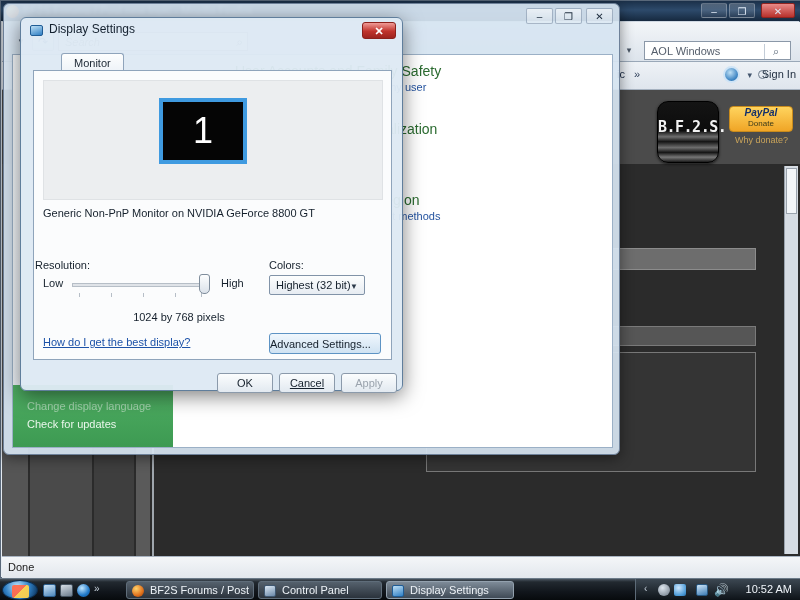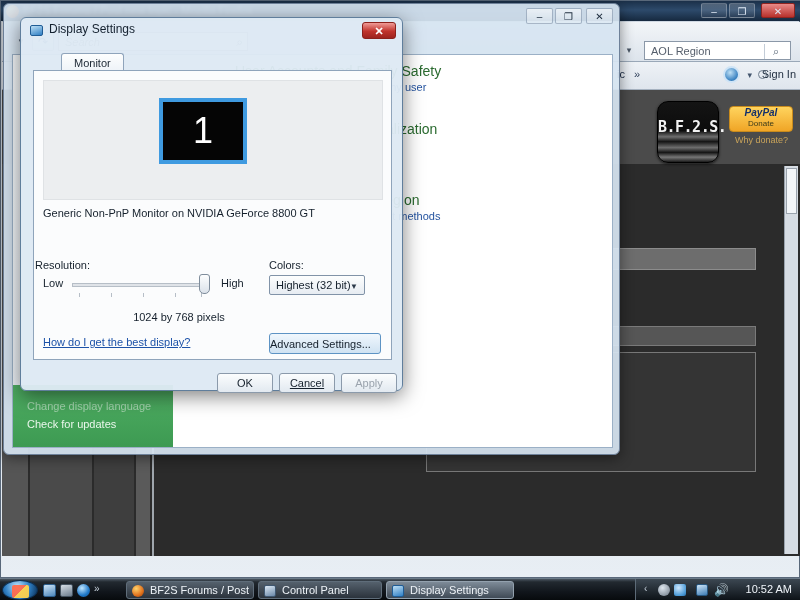"AOL Region" div.abs { text: Region -> Windows }
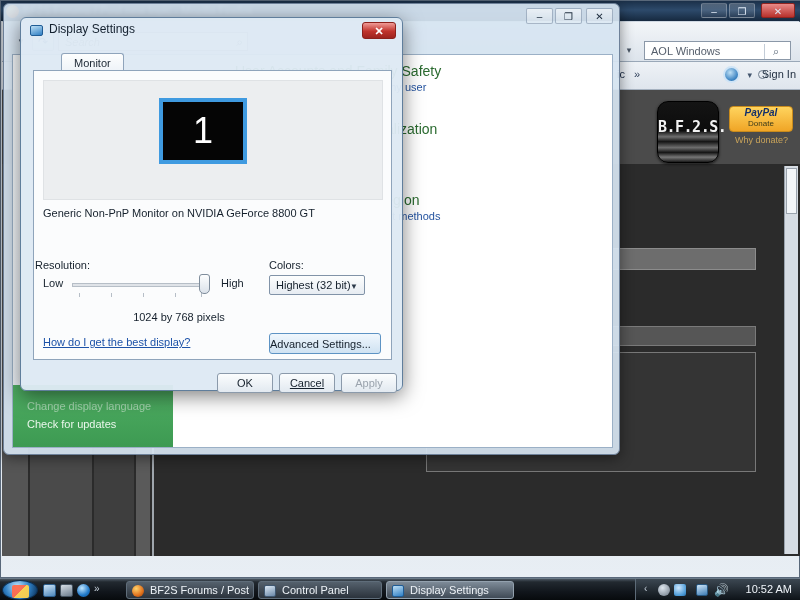"Done" div.abs { html: none -> <div> <div>Done</div> </div> }
